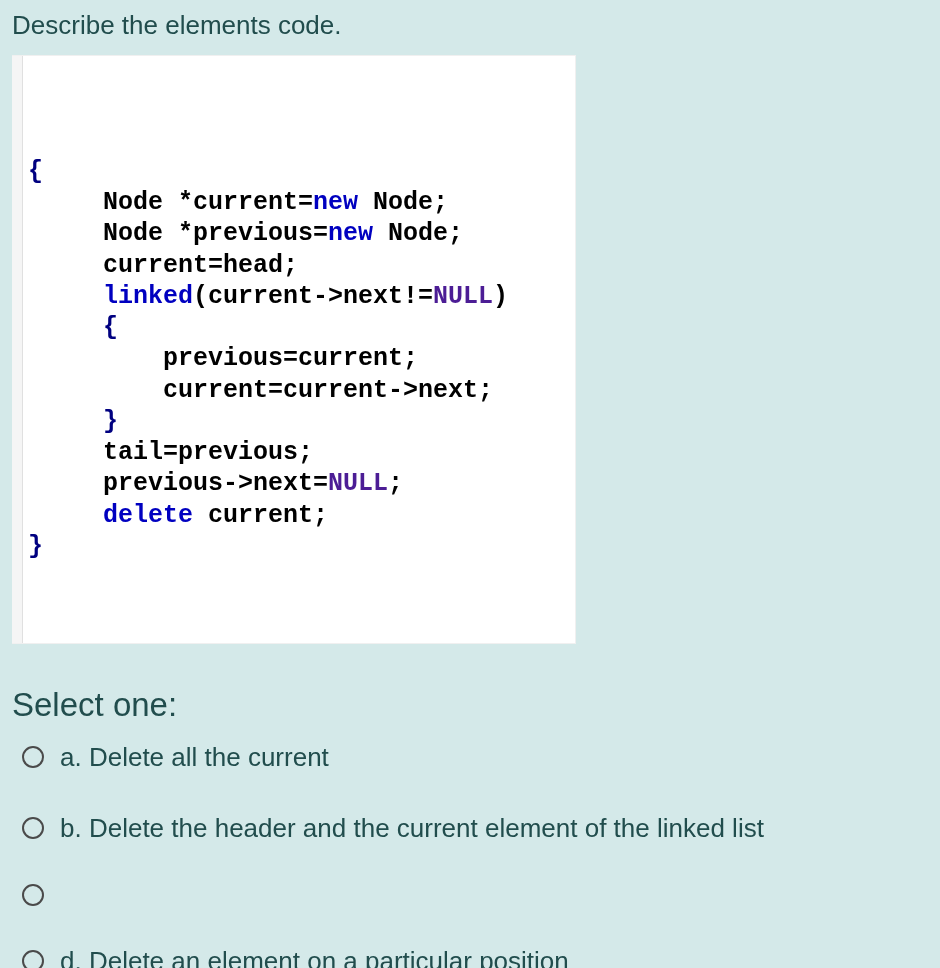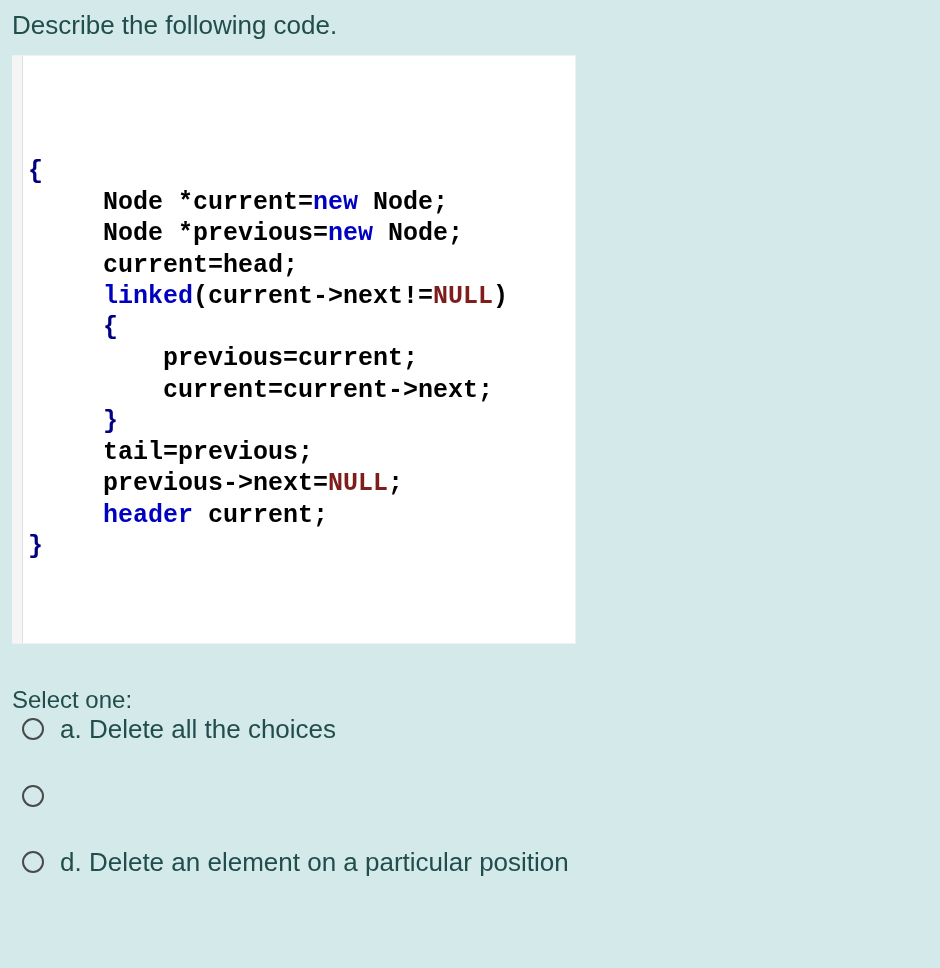"Describe the following code." div.prompt { text: following -> elements }
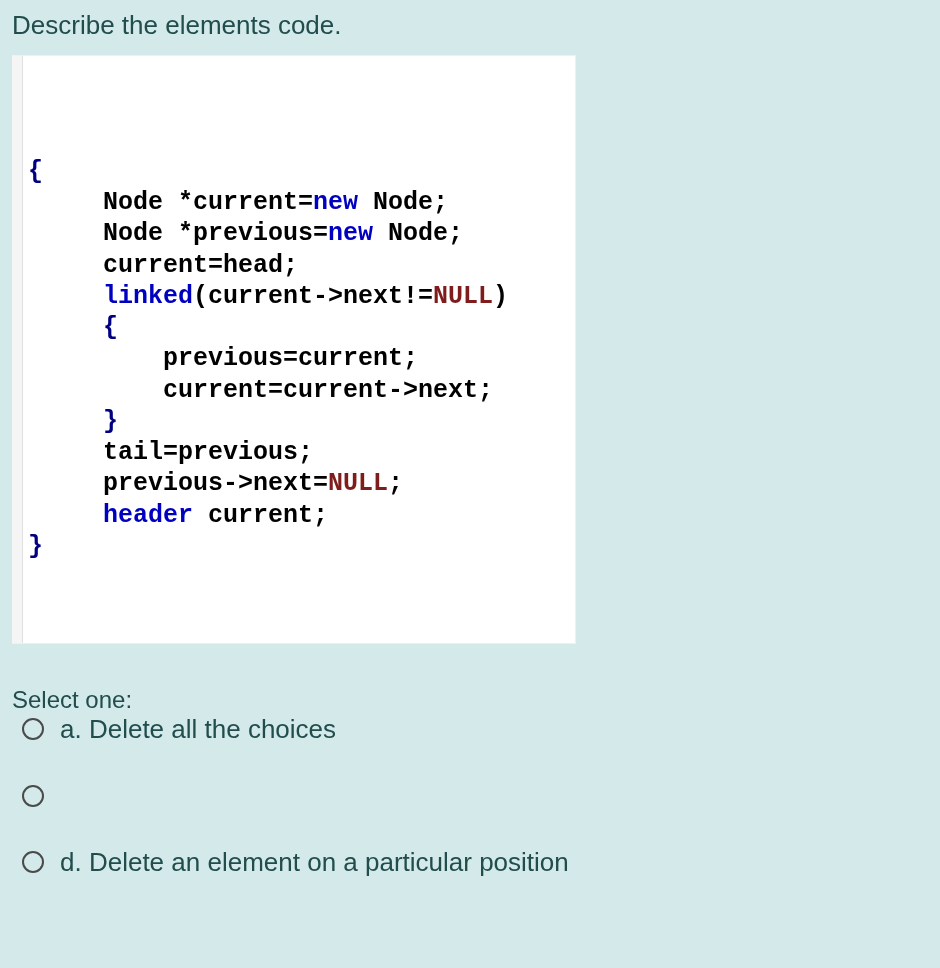"NULL" .tok-null { color: #7f1d1d -> #4c1d95 }
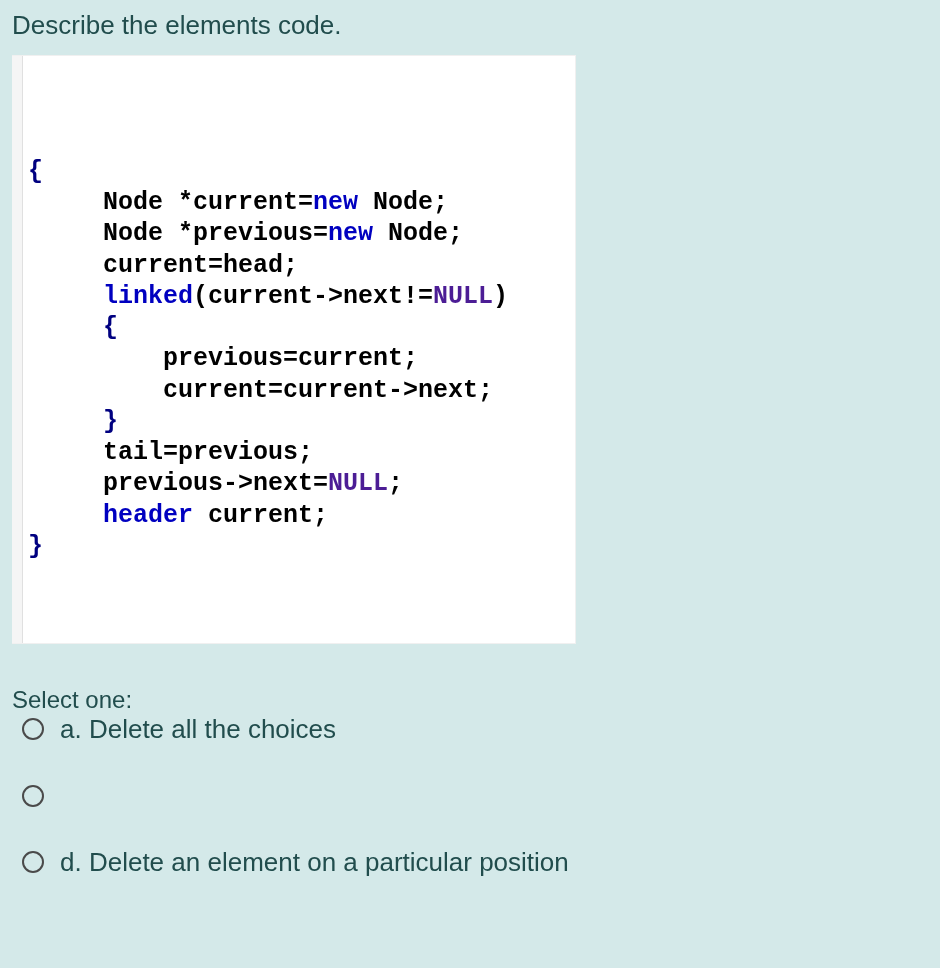"header" span.tok-kw { text: header -> delete }
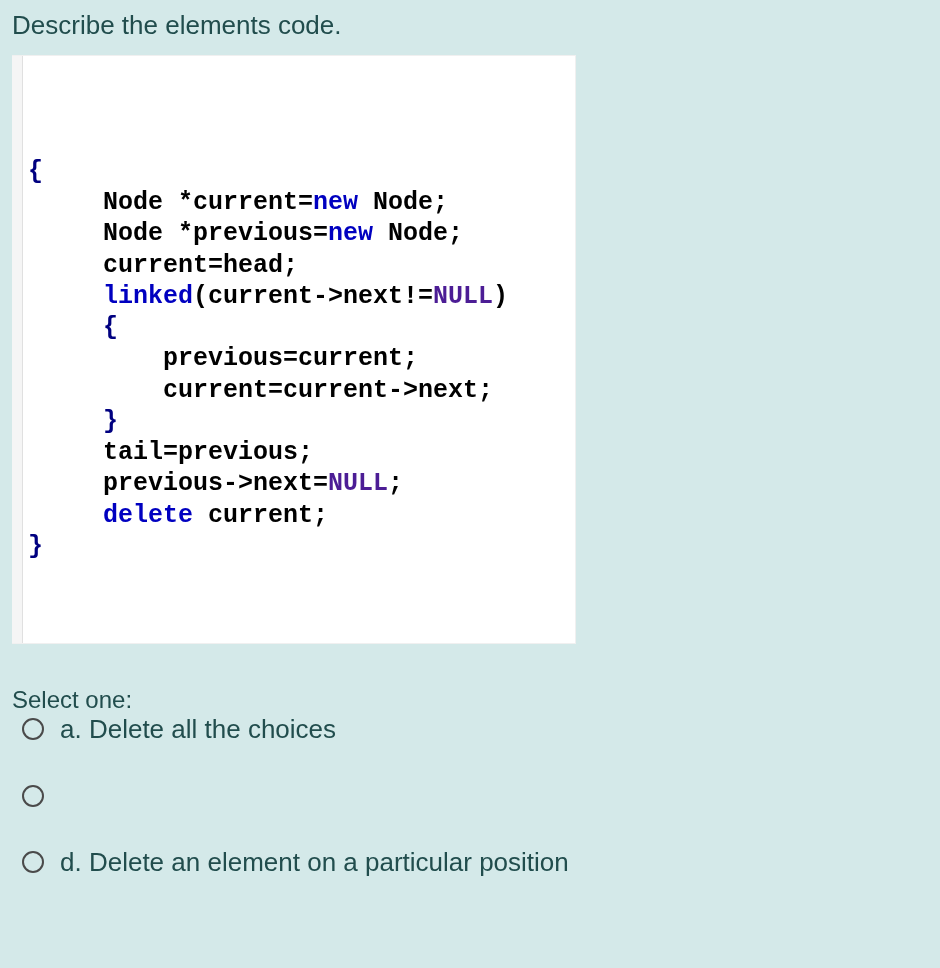"Select one:" .select-label { font-size: 24px -> 33px; margin-bottom: none -> 18px }
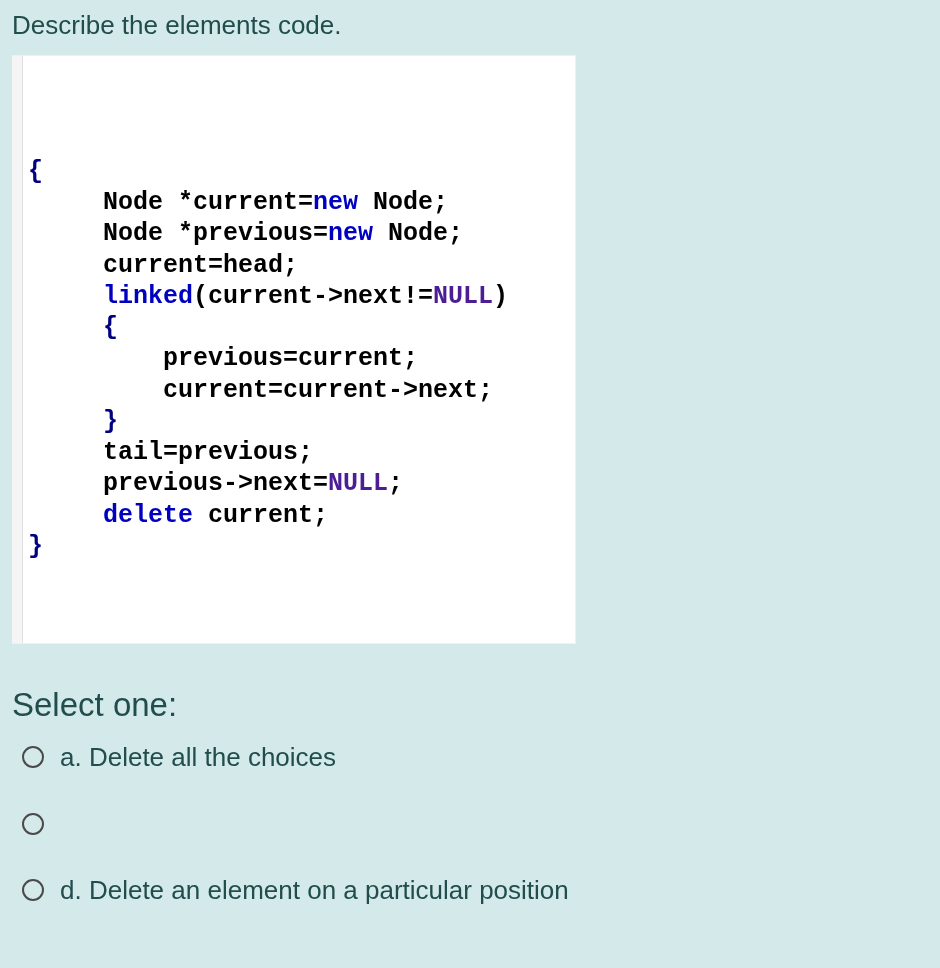"Delete all the choices" span { text: choices -> current }
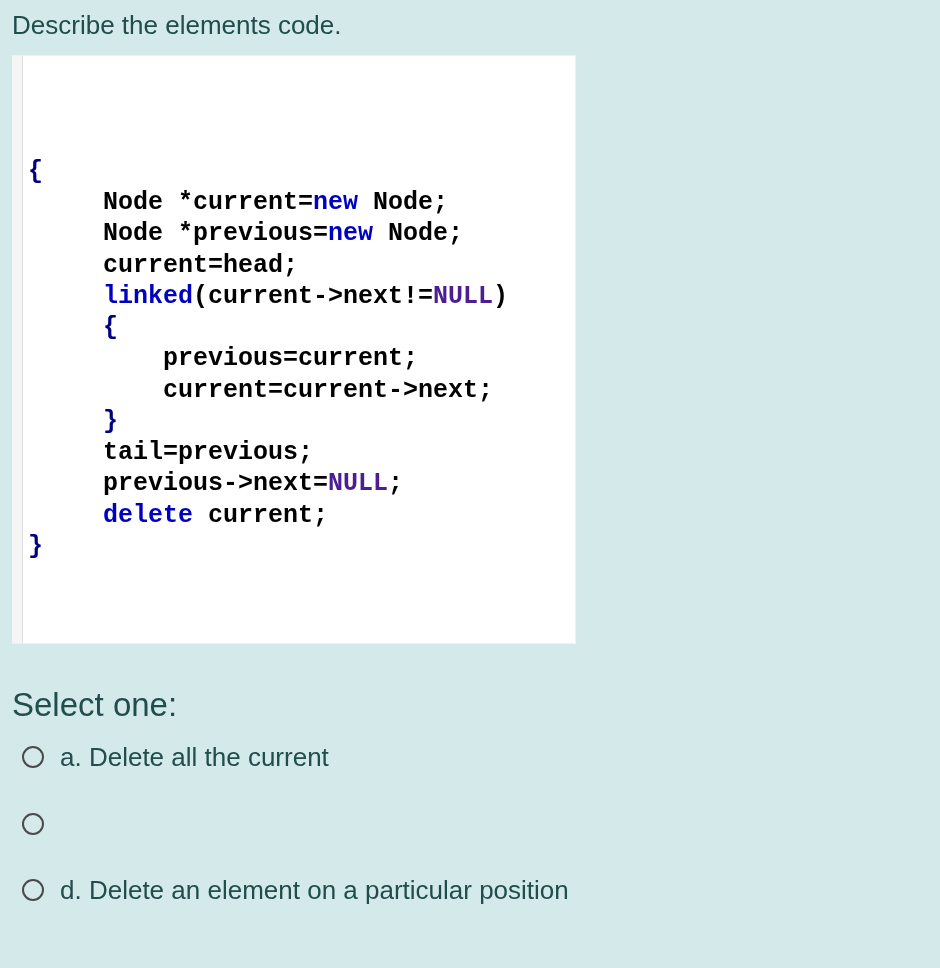"b. Delete the header and" label.option-row { html: none -> <label> <input> <span> <span>b. </span> <span>Delete the header and the current element of the linked list</span> </span> </label> }
